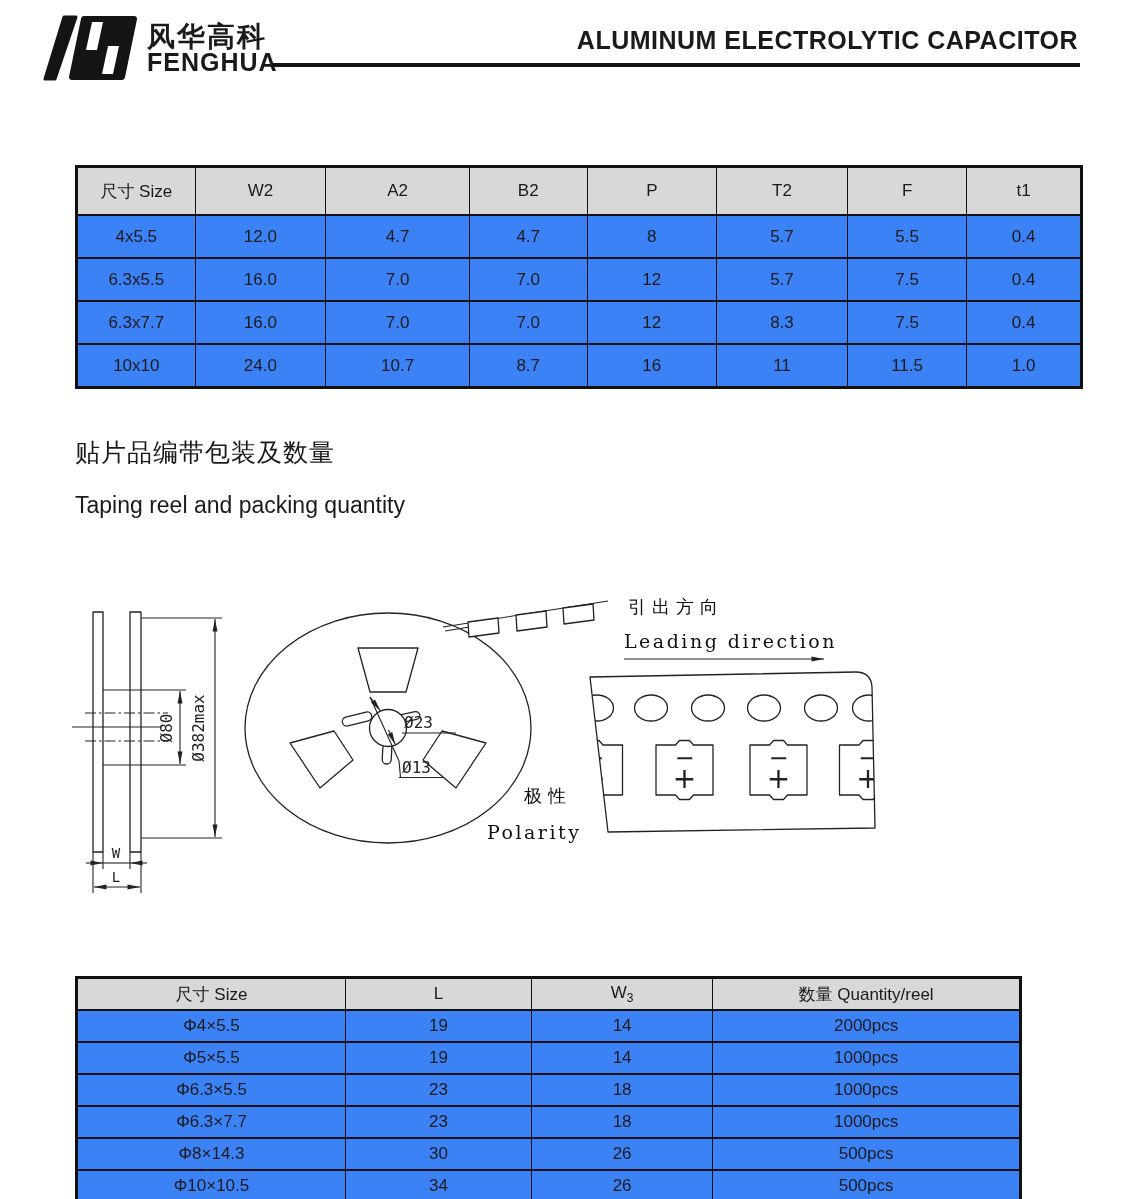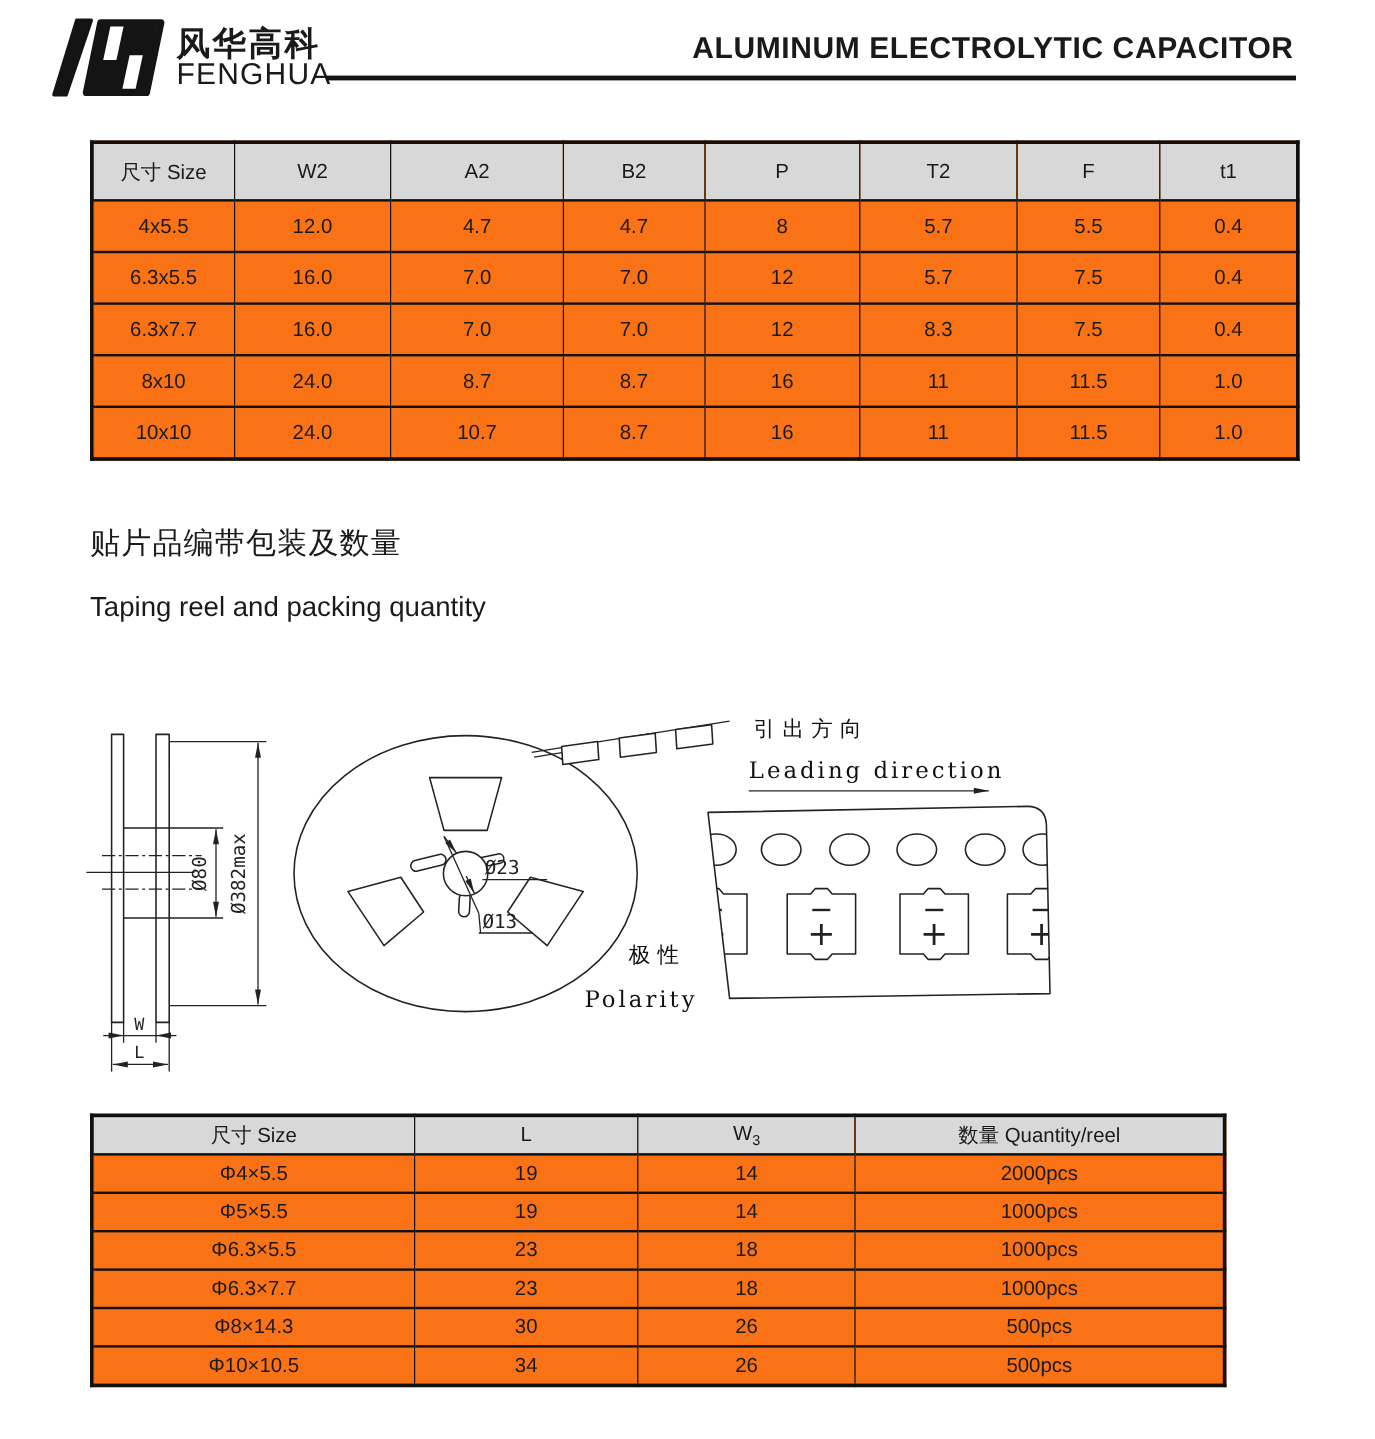"FENGHUA" .logo-en { font-weight: normal -> bold }
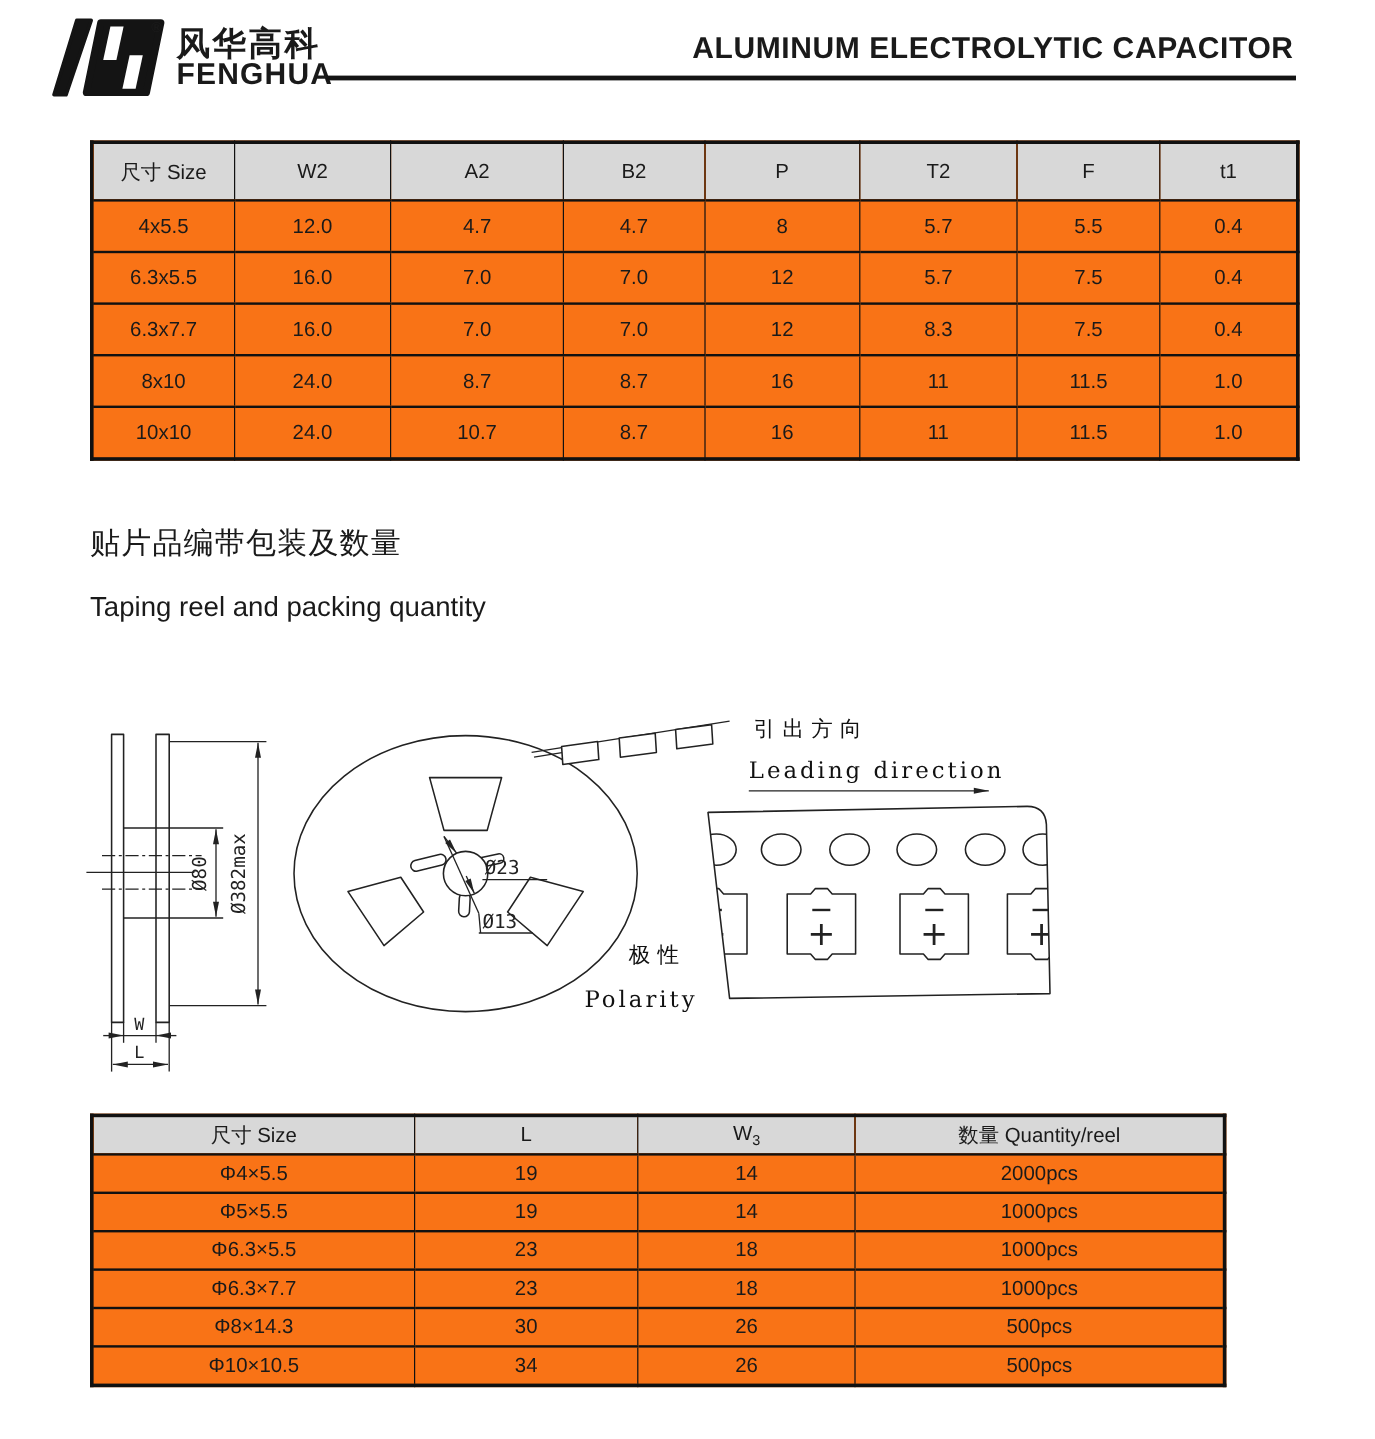"尺寸 Size" table { background: #f97316 -> #3b82f6; margin-top: none -> 48px }
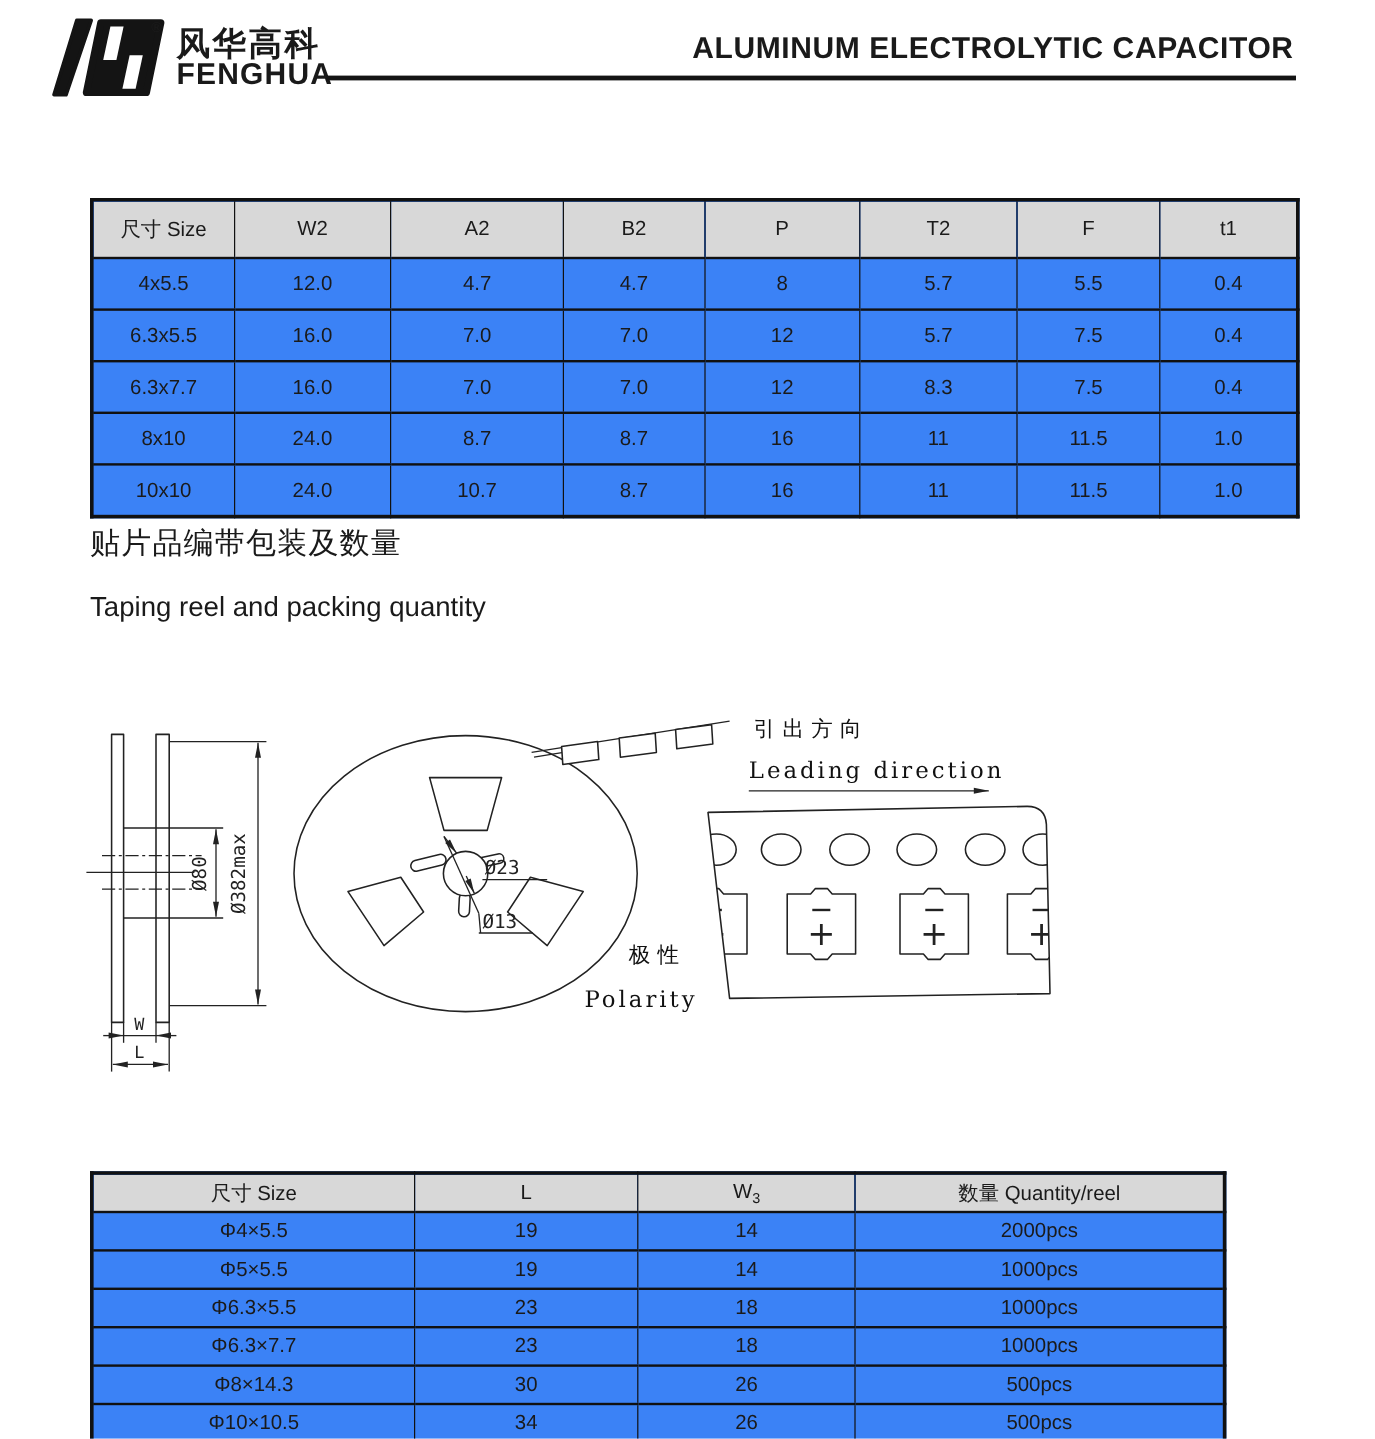"8x10" tr { html: <tr> <td>8x10</td> <td>24.0</td> <td>8.7</td> <td>8.7</td> <td>16</td> <td>11</td> <td>11.5</td> <td>1.0</td> </tr> -> none }
